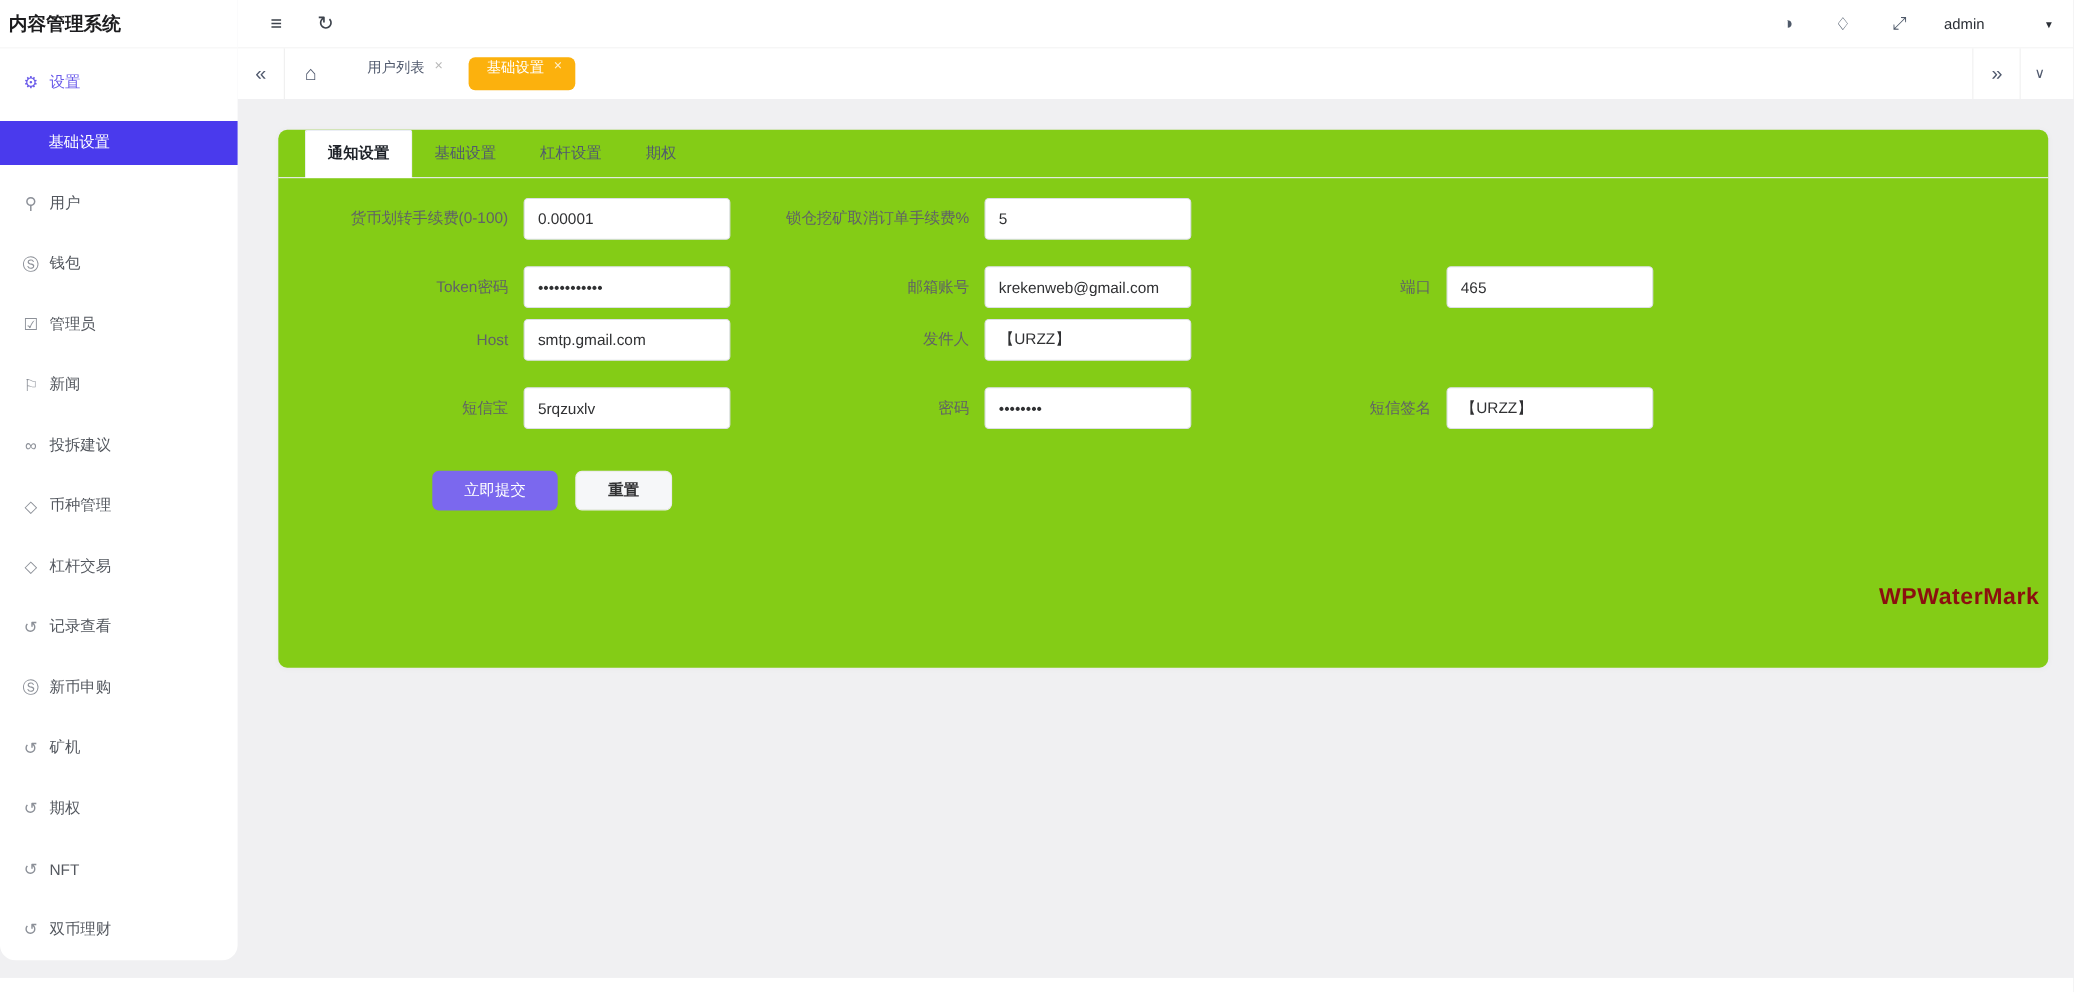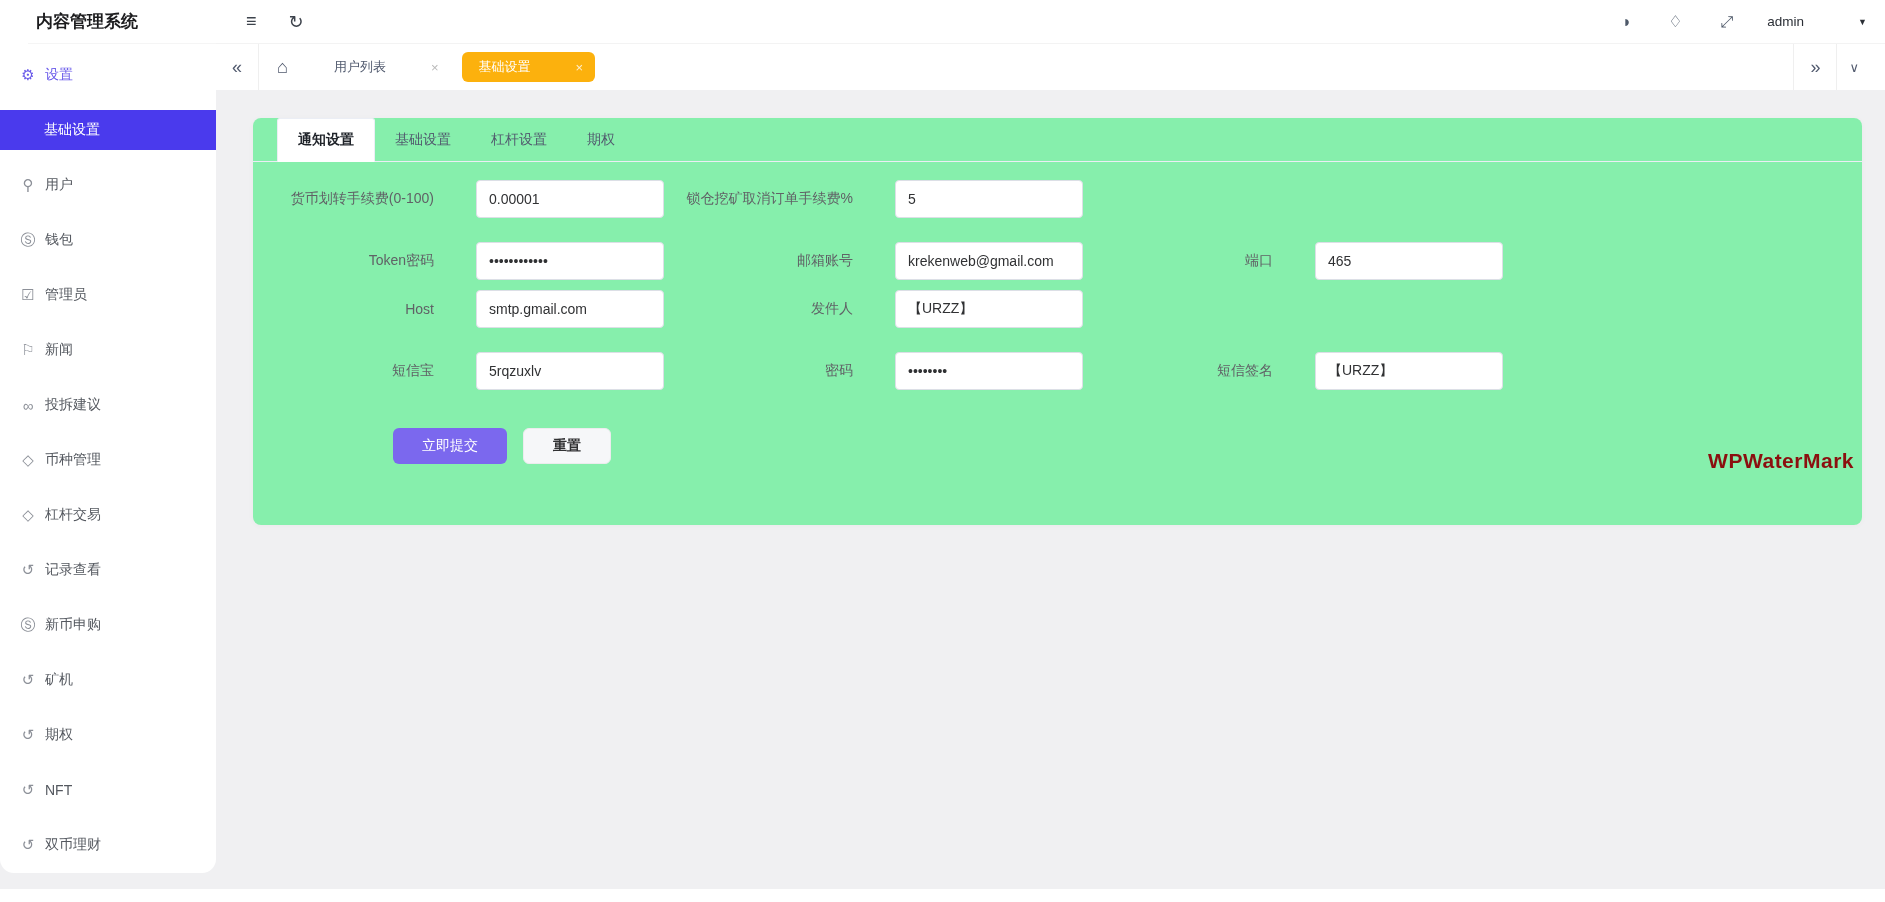"内容管理系统" .logo { margin-left: 28px -> none }
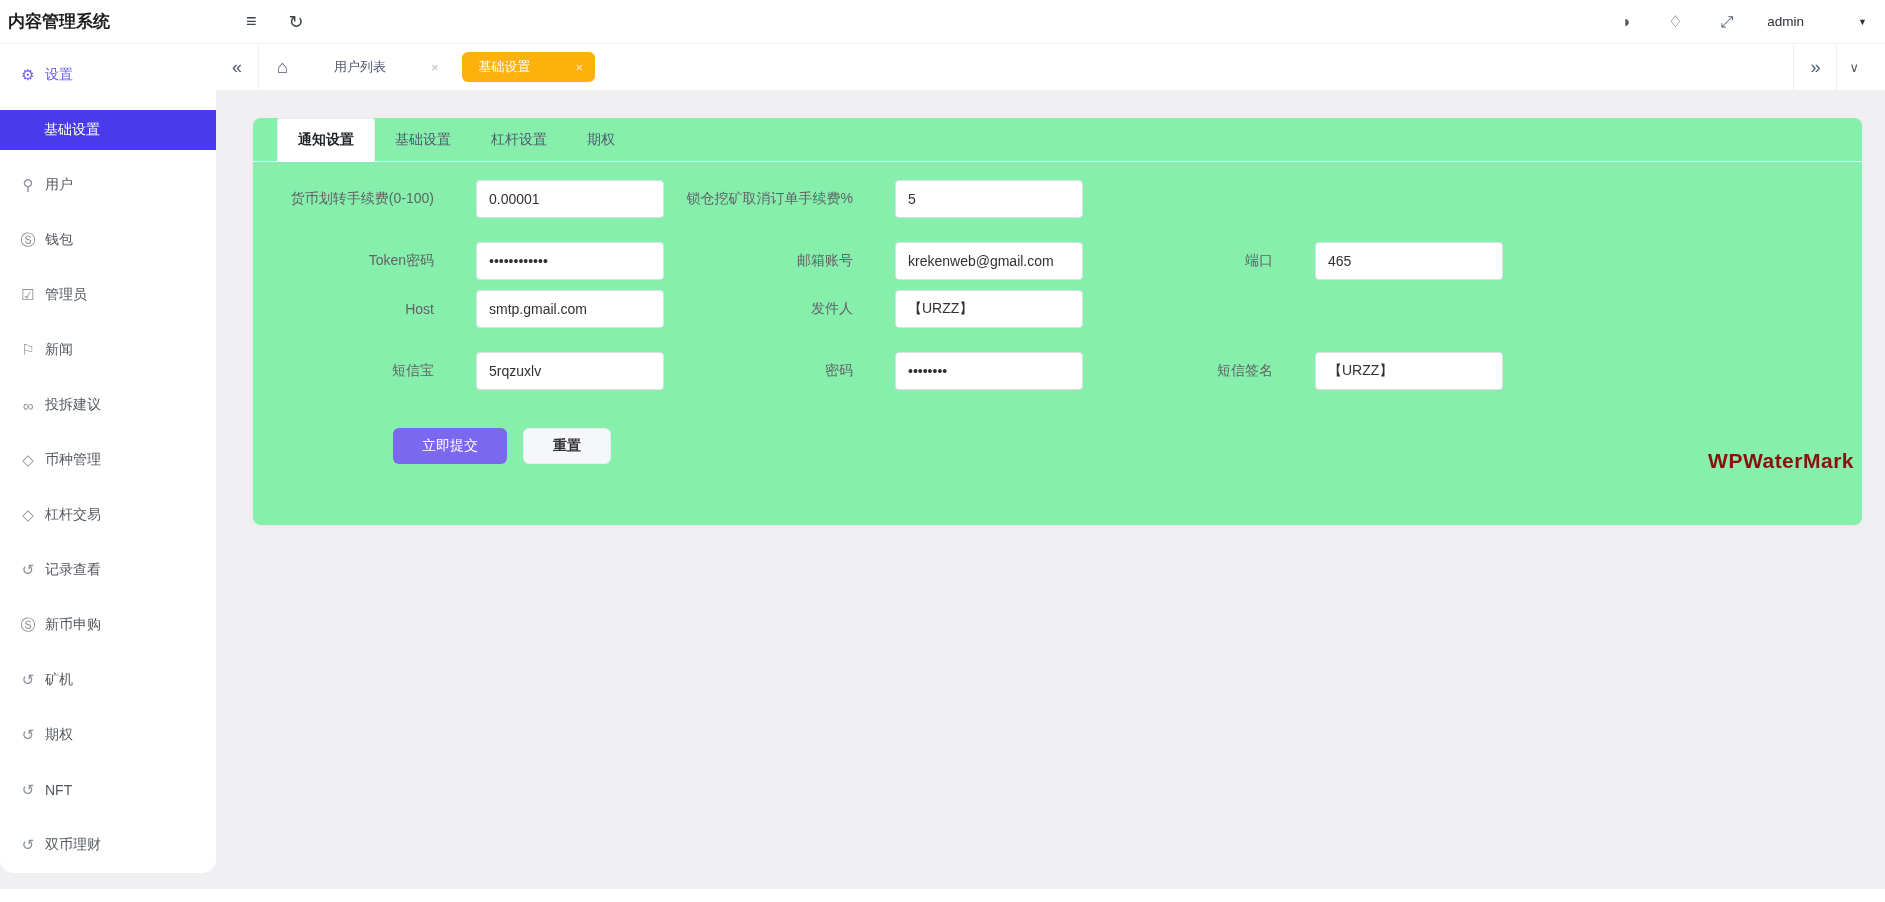"用户列表" .chip { align-items: center -> flex-start; gap: 36px -> none }
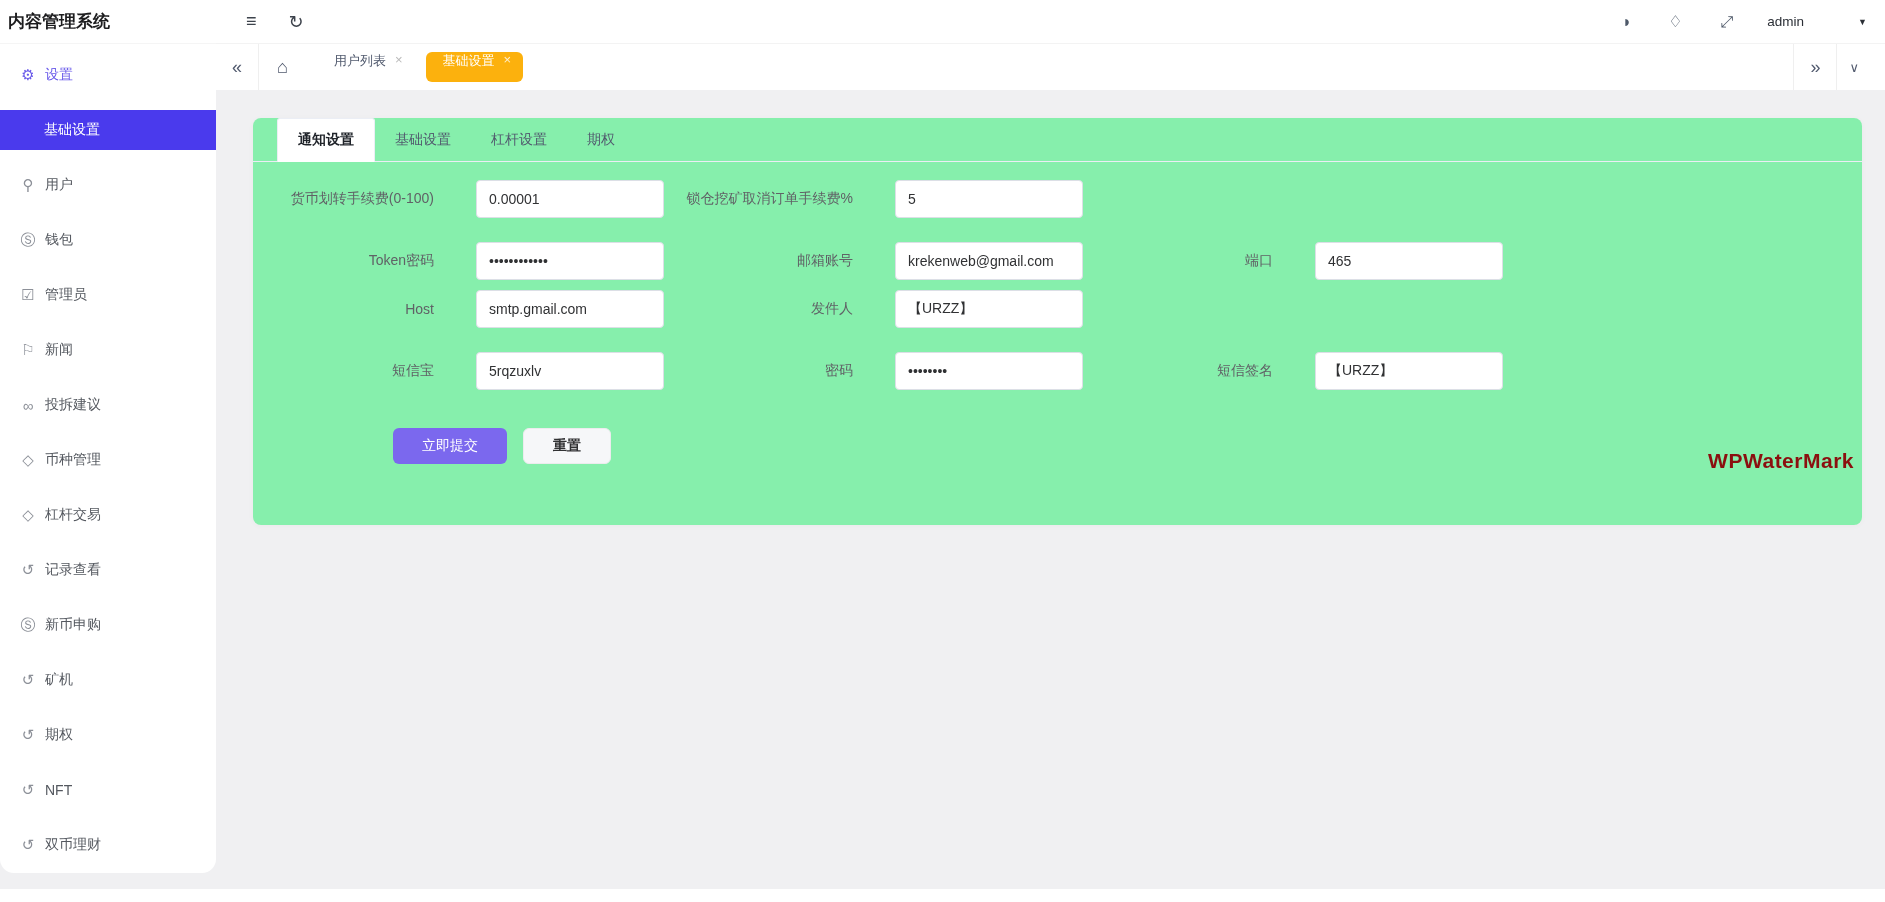"通知设置" .card { background: #86efac -> #84cc16; height: 407px -> 489px }
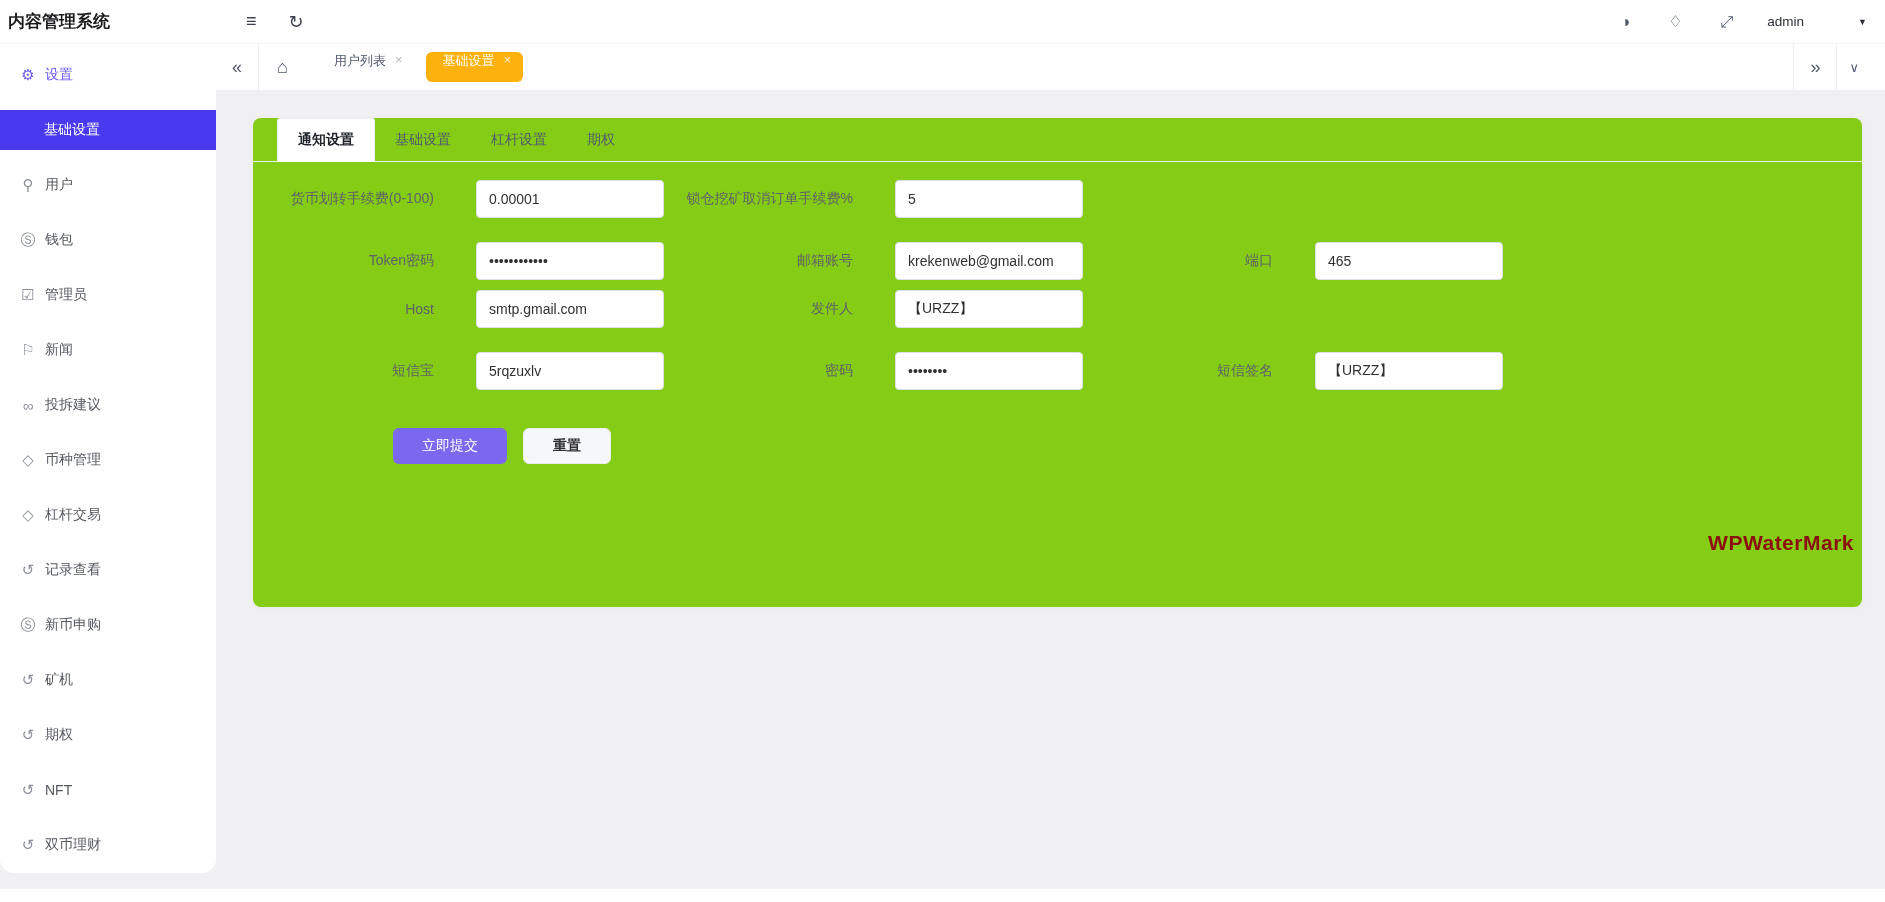"货币划转手续费(0-100)" .cell { gap: 28px -> none }
